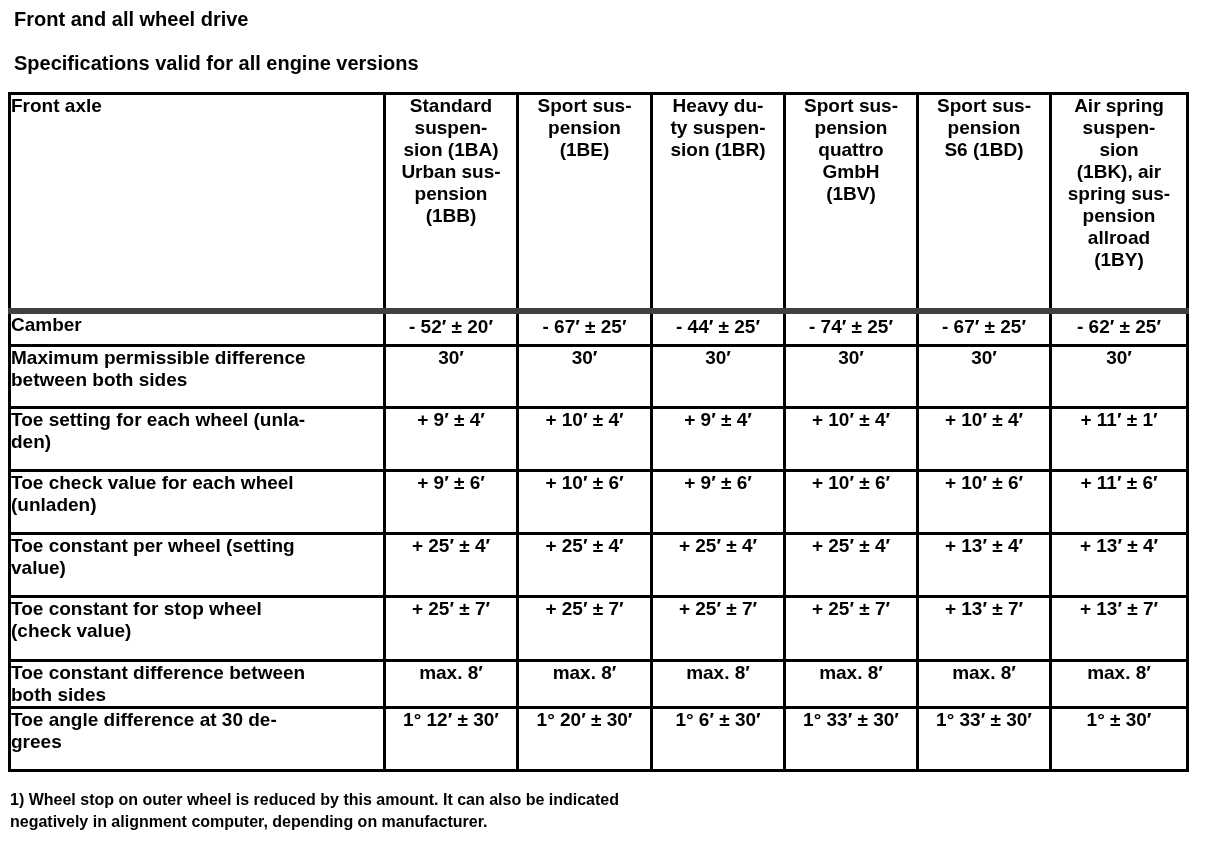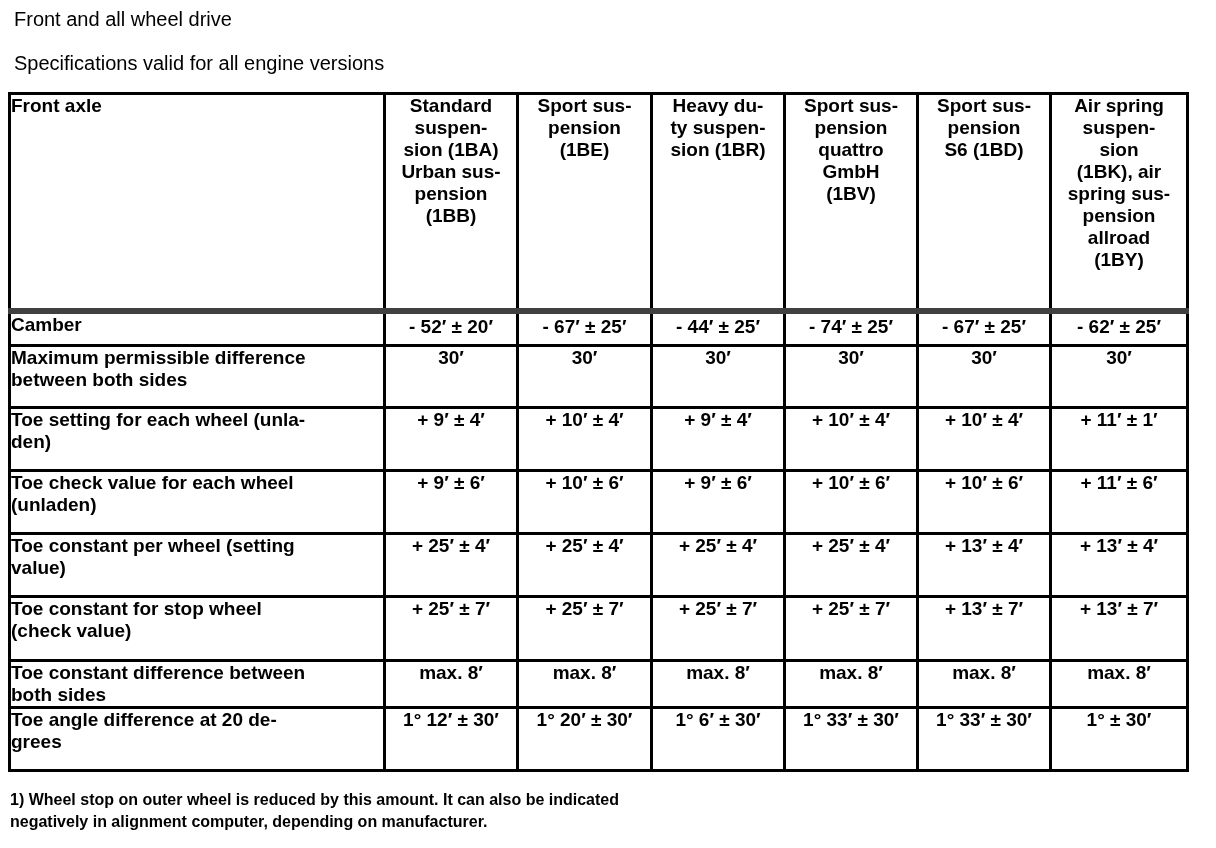"Front and all wheel drive" .page-title { font-weight: normal -> bold }
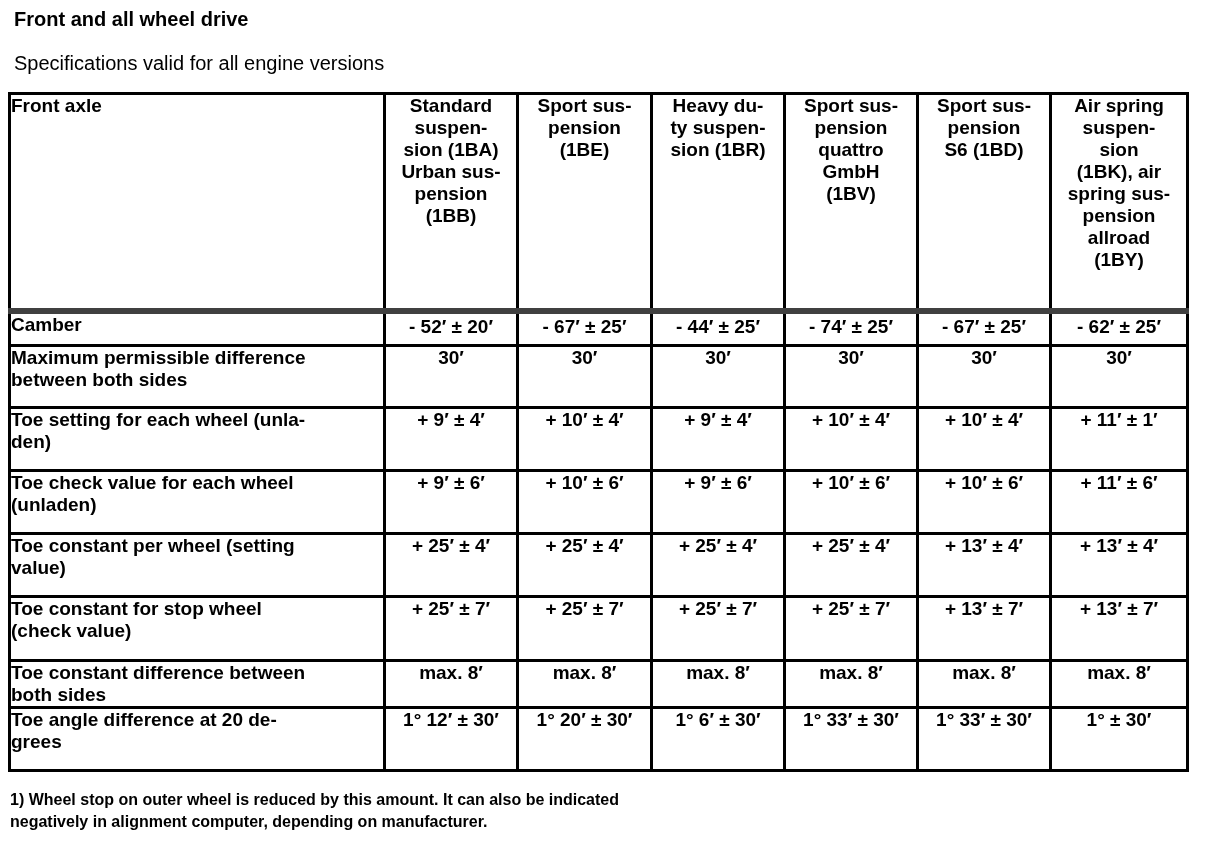"Specifications valid for all engine" .page-subtitle { font-weight: normal -> bold }
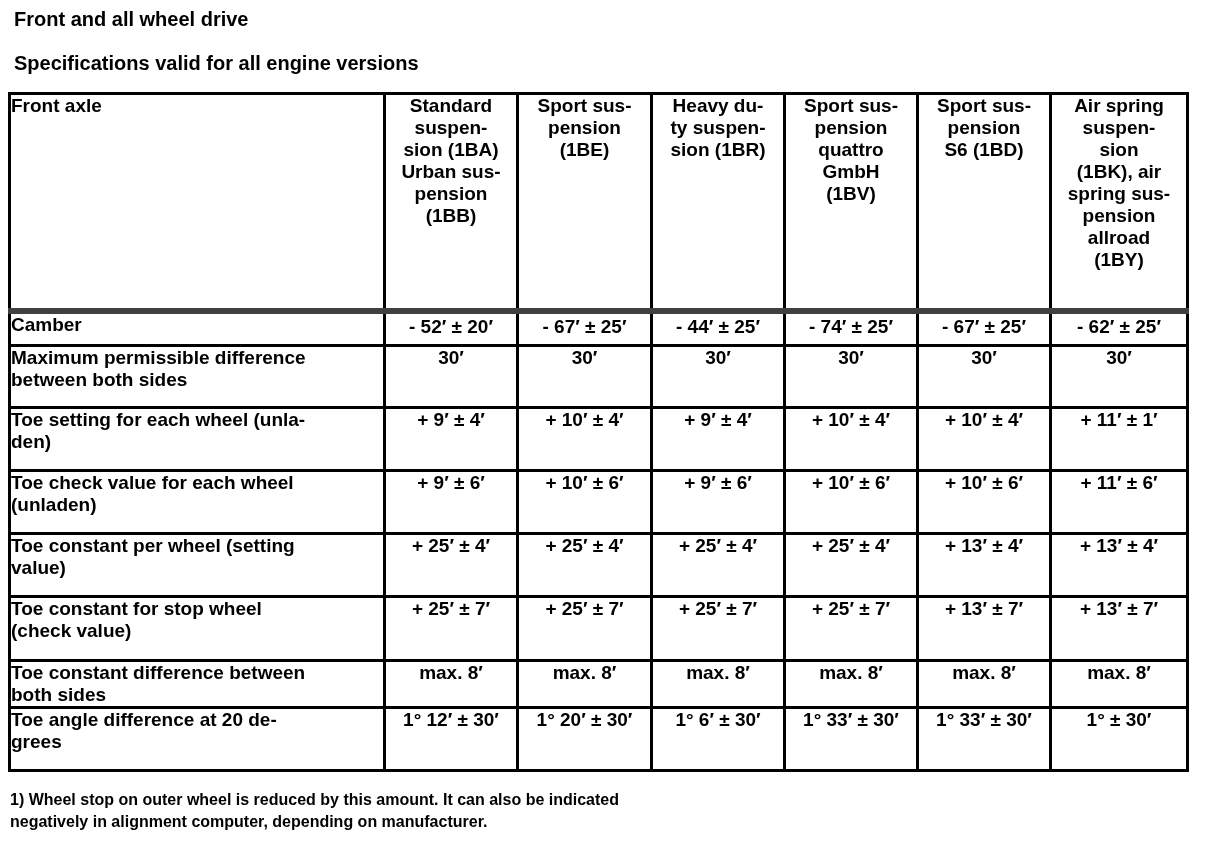"Toe angle difference at 20" td.rowlabel { text: 20 -> 30 }
